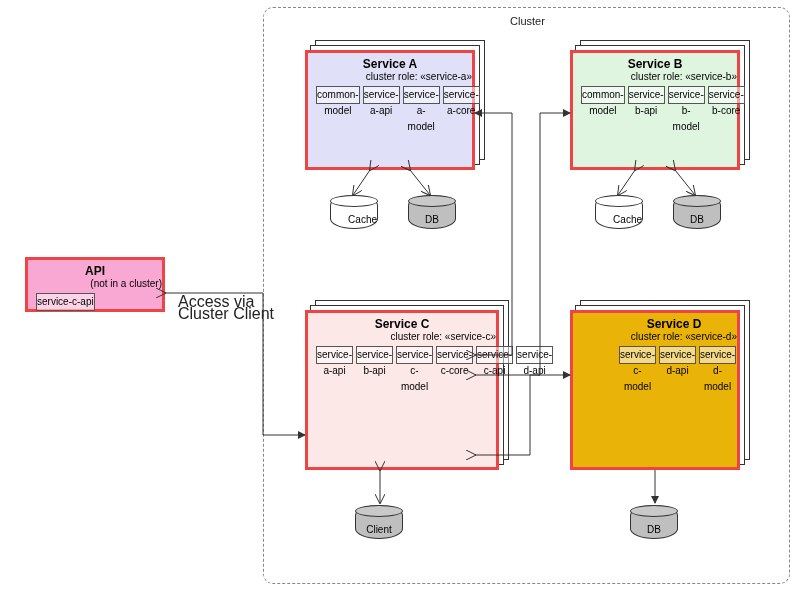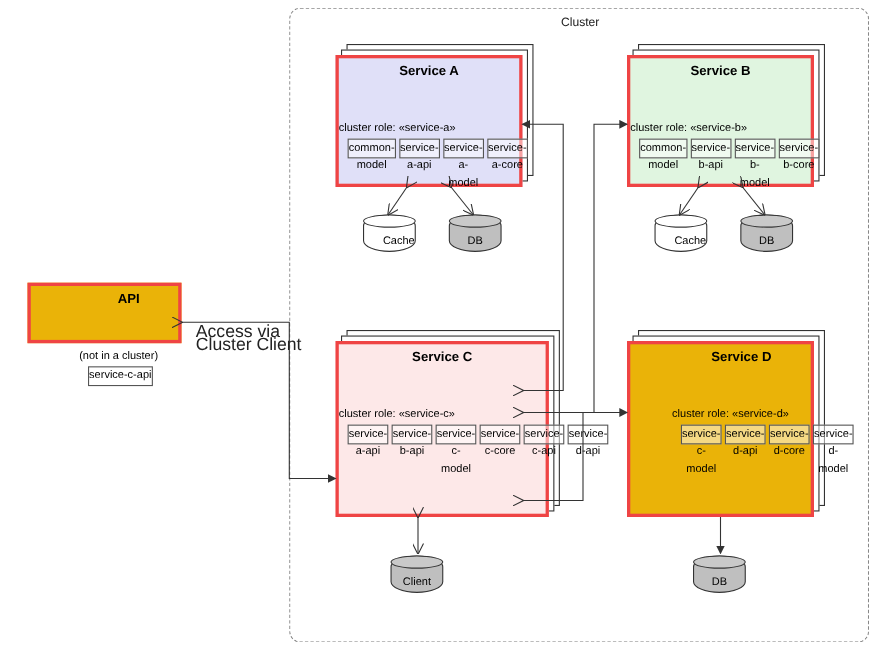"cluster role: «service-a»" .service-sub { margin-top: 40px -> none; text-align: left -> right }
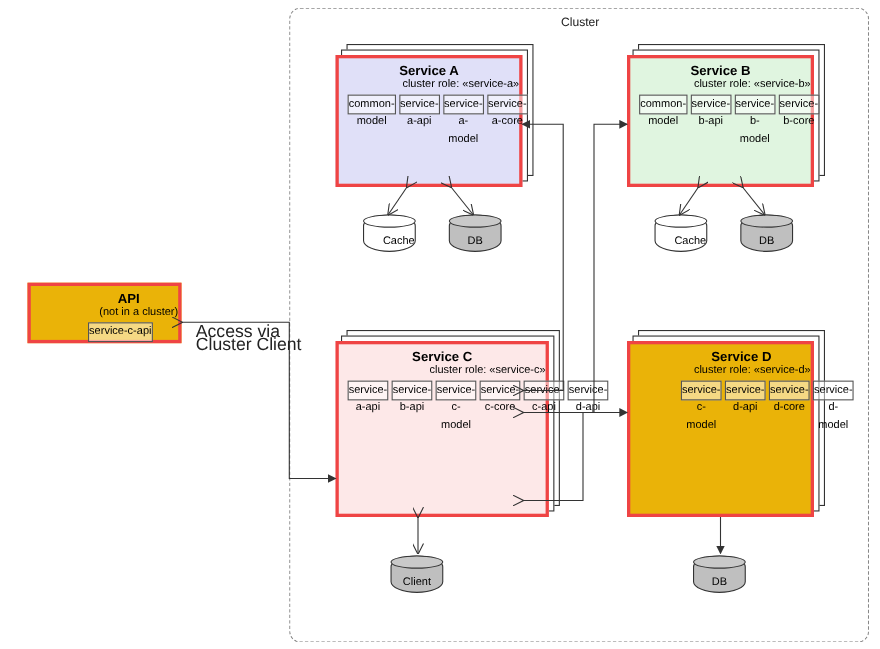"API" .svc-api { background: #eab308 -> #f9a8d4; padding-left: 44px -> none }
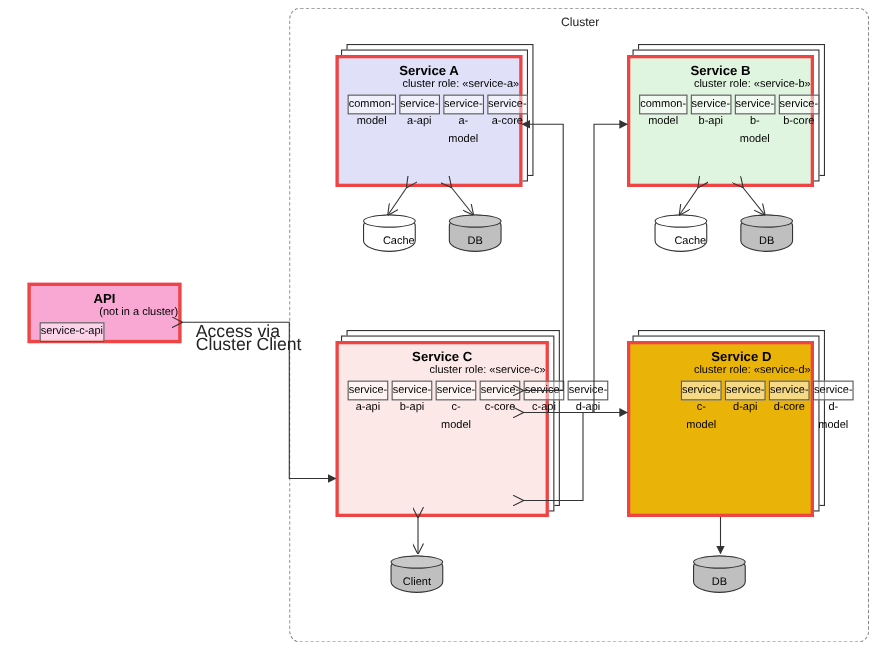"service-d-core" div.mod { html: <div>service-d-core</div> -> none }
